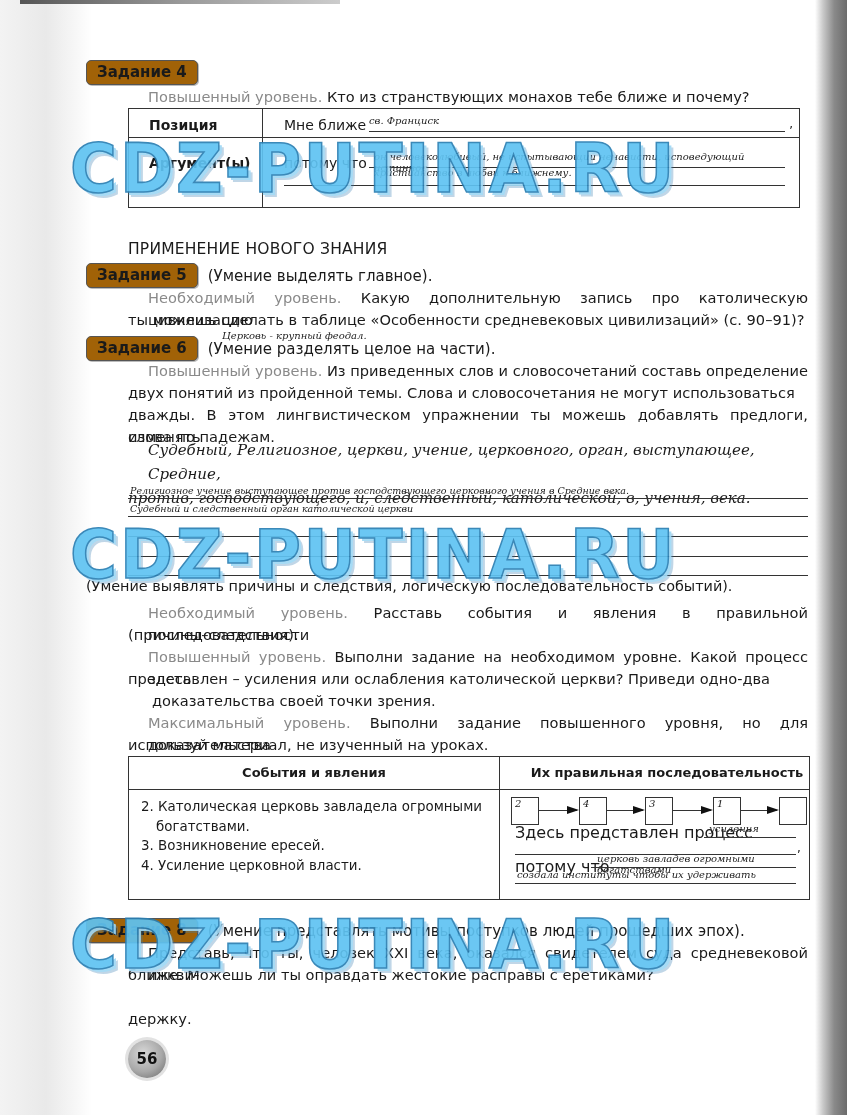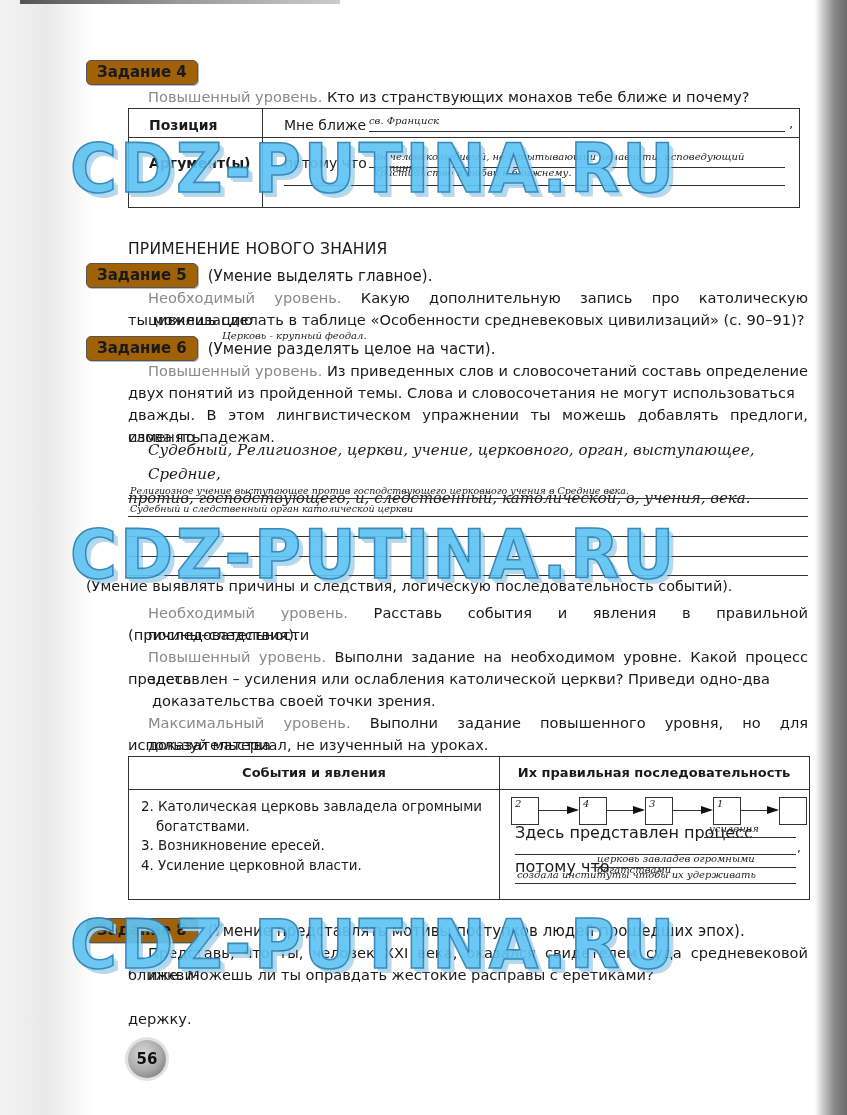"Их правильная последовательность" div.th { padding-left: none -> 13px }
